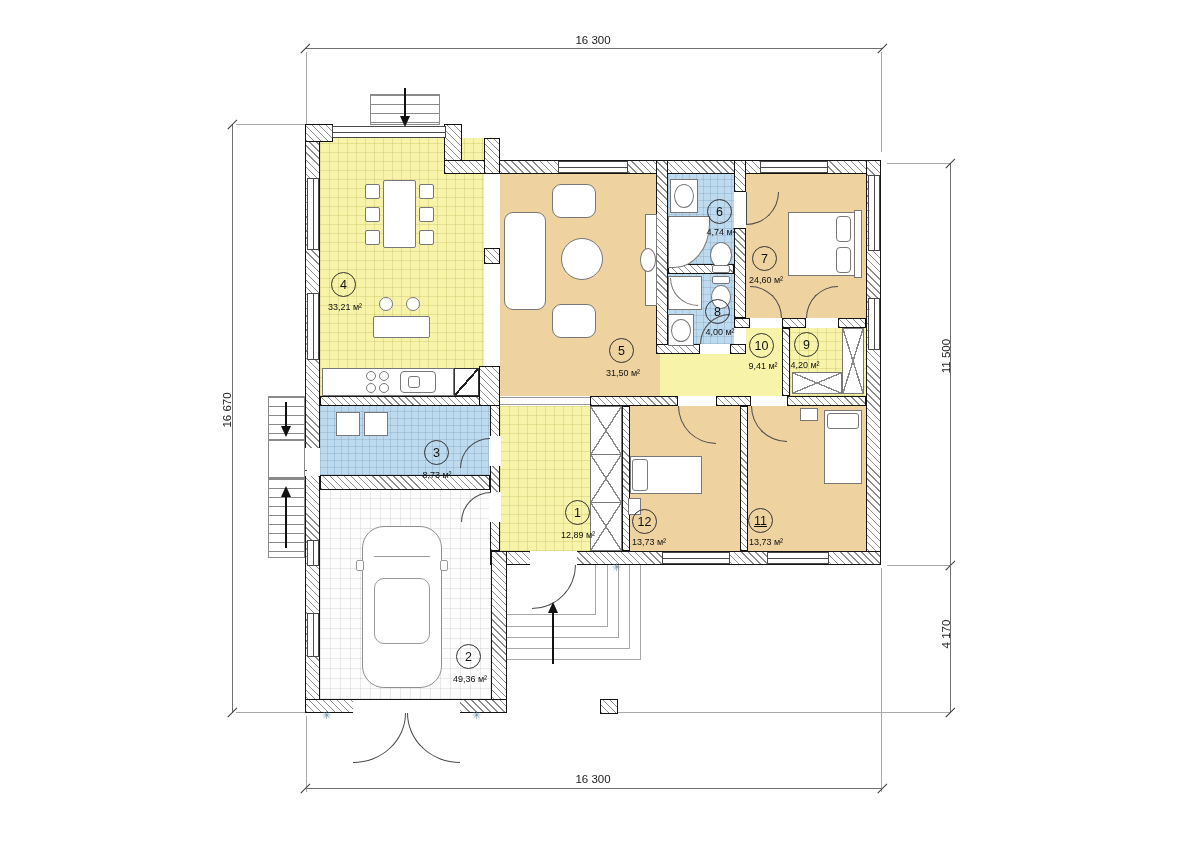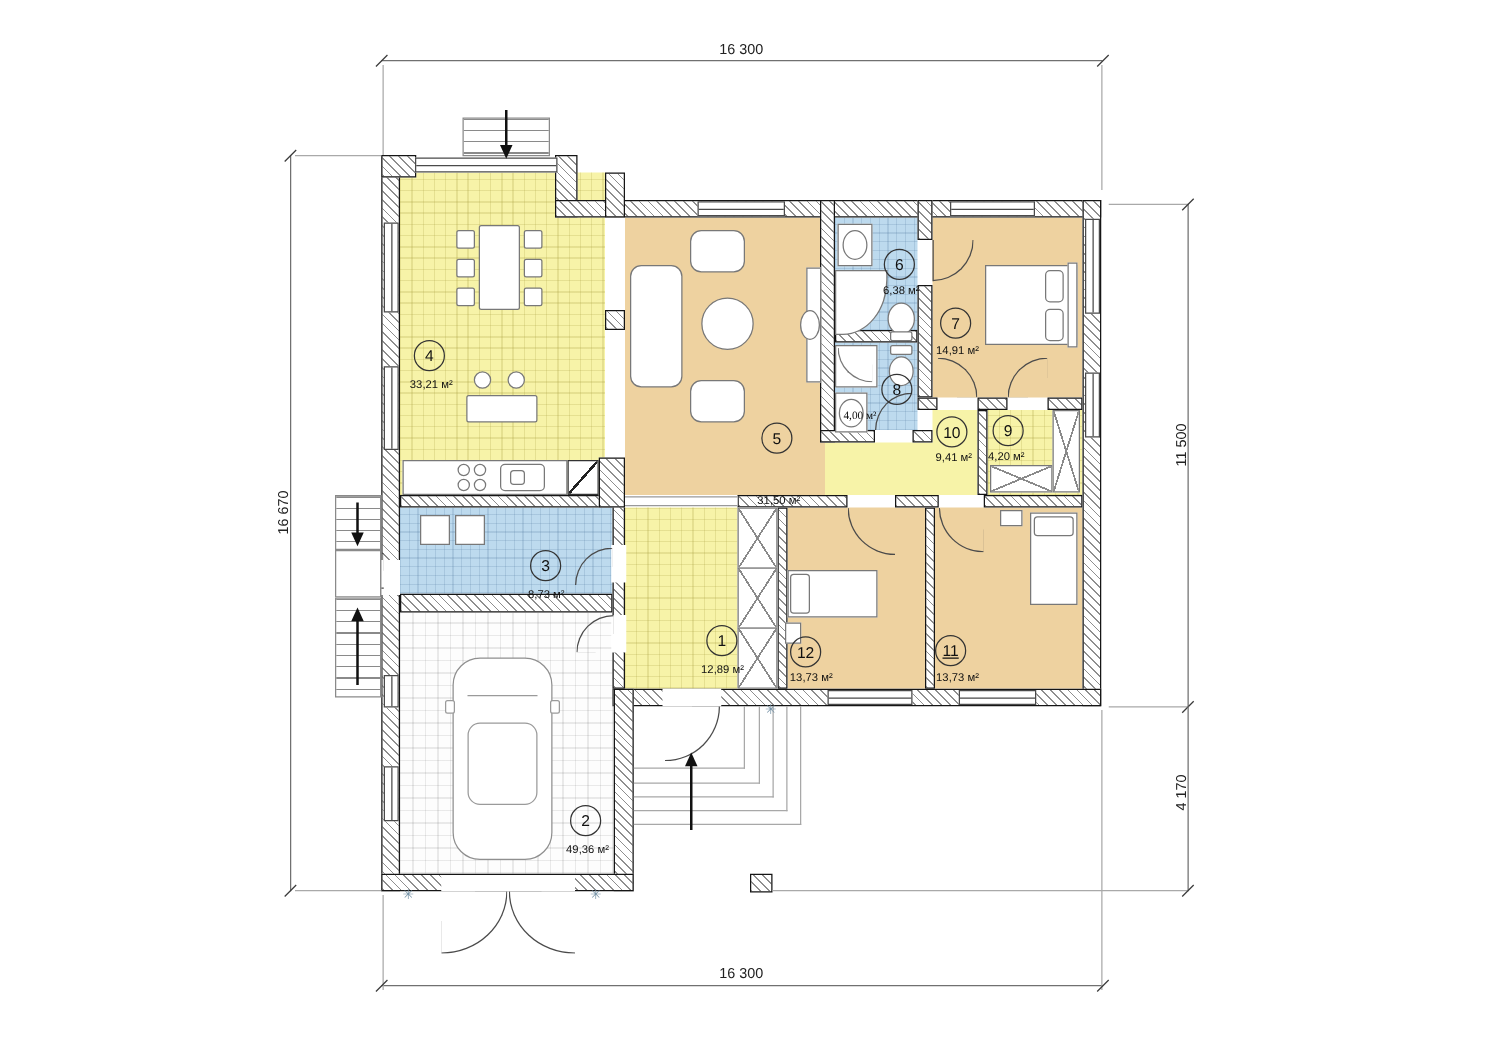"6,38 м²" div.ra { text: 6,38 -> 4,74 }
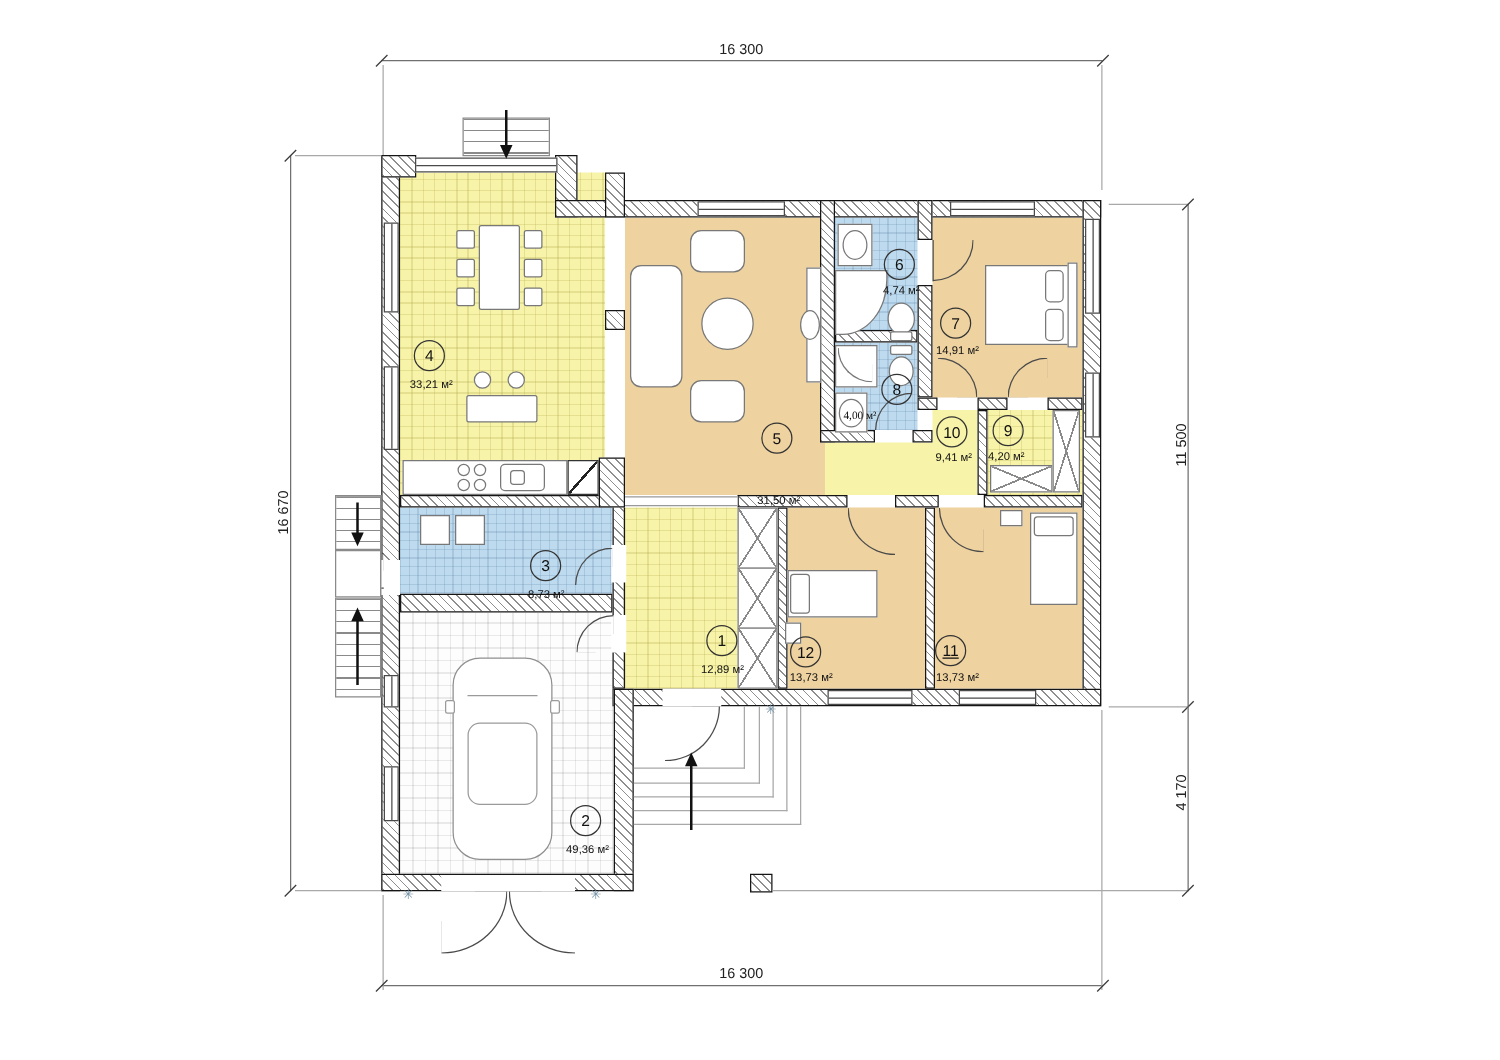"14,91 м²" div.ra { text: 14,91 -> 24,60 }
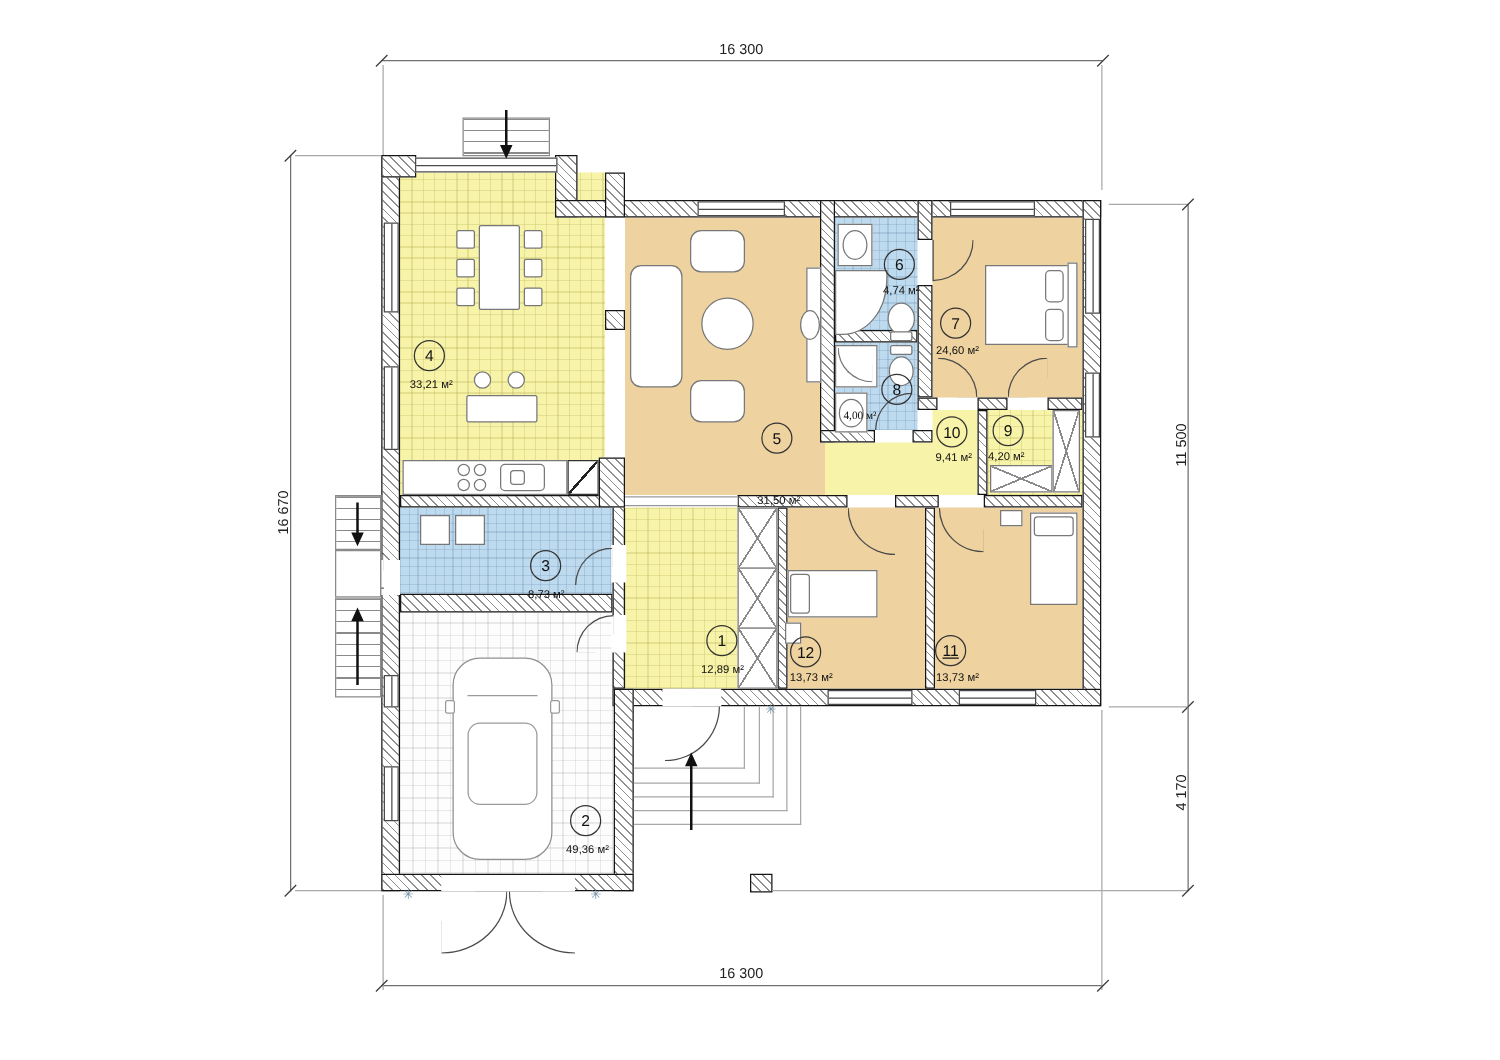"4,00 м²" div.ra { font-family: Liberation Serif, serif -> none; left: 688px -> 720px }
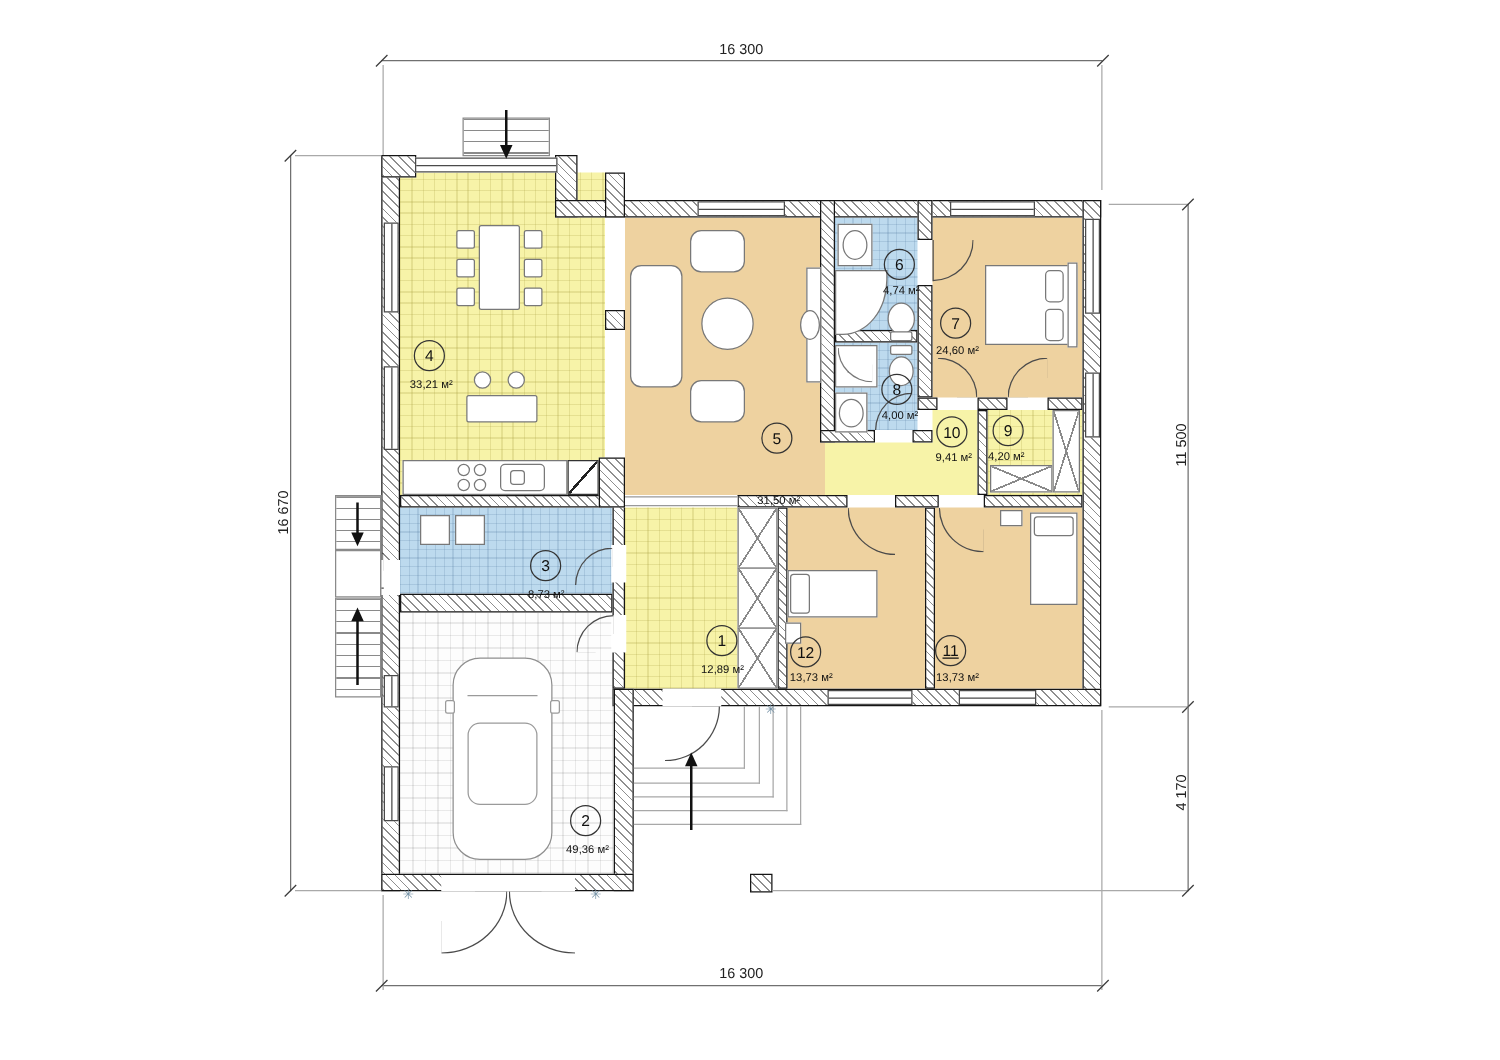"31,50 м²" div.ra { margin-top: 27px -> none }
